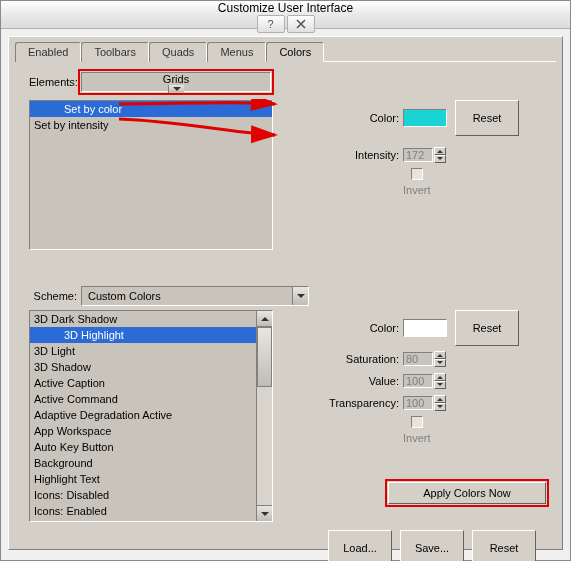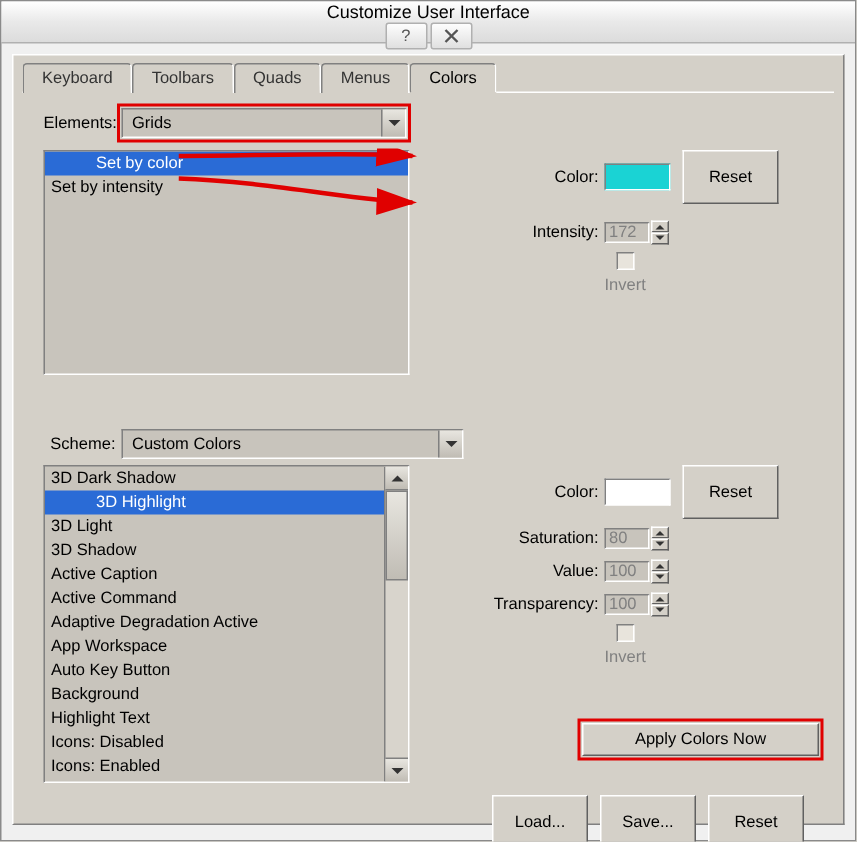"Keyboard" div.tab { text: Keyboard -> Enabled }
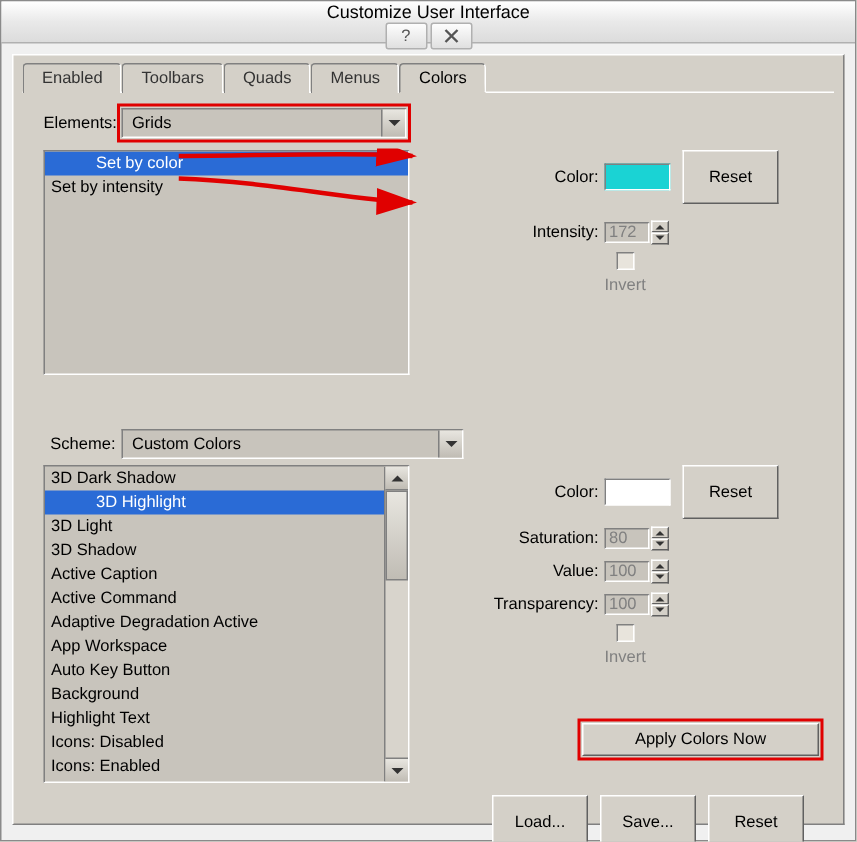"Grids" div.combo { flex-direction: none -> column }
